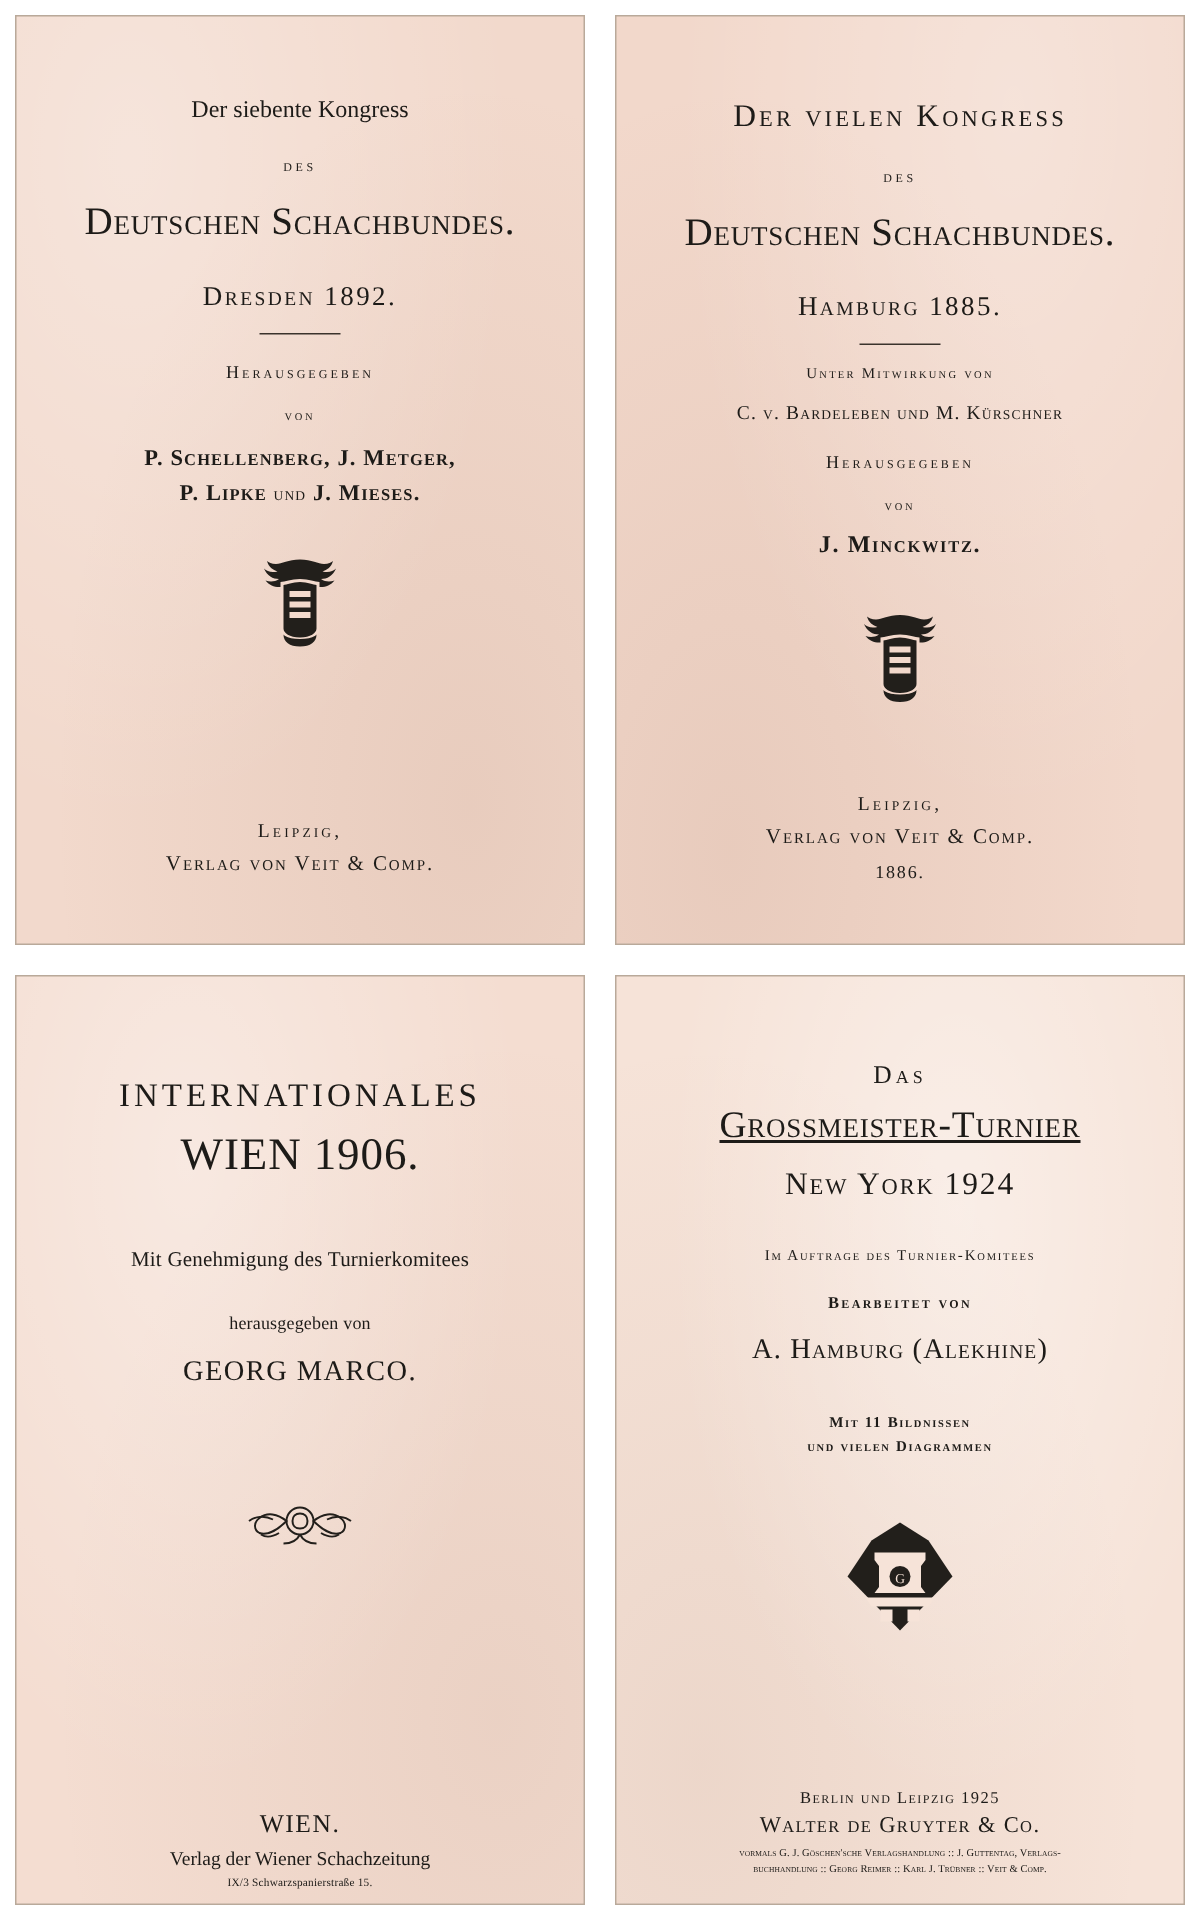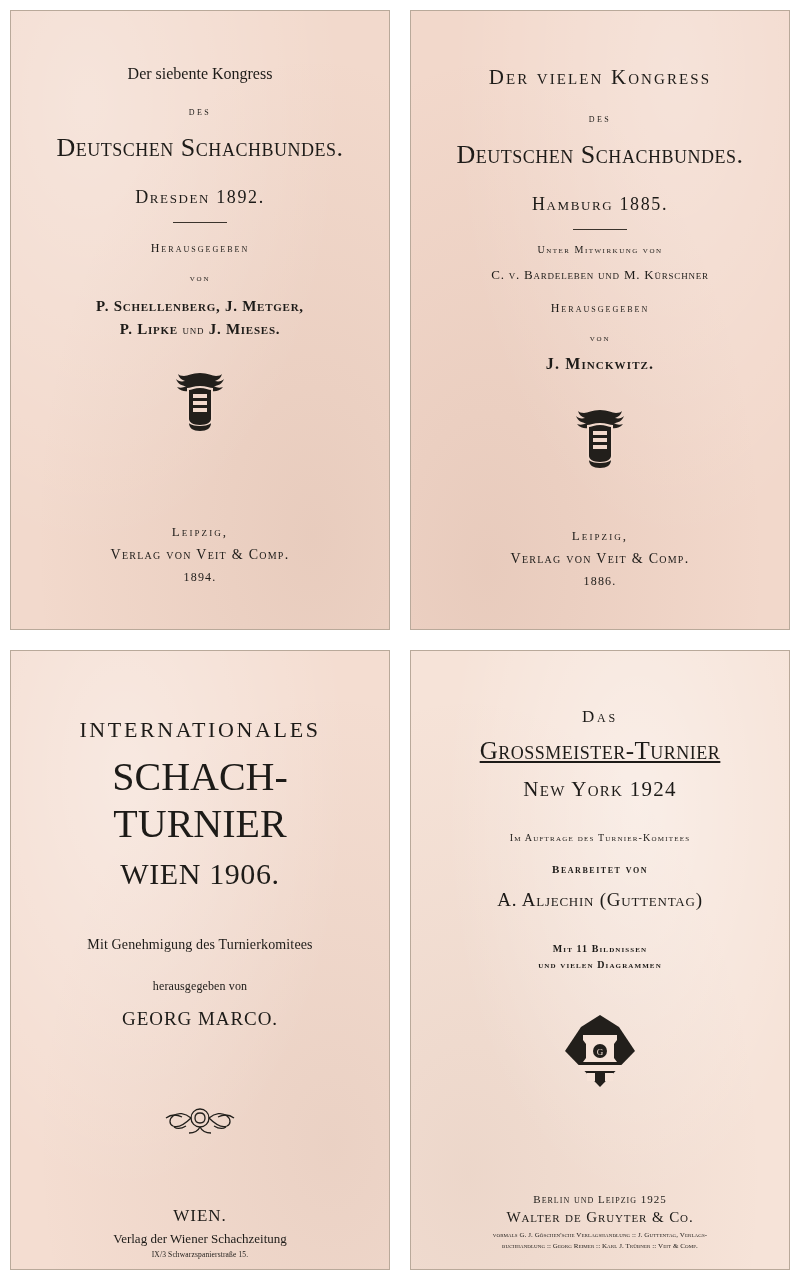"1894." div.p1-foot-year { html: <div>1894.</div> -> none }
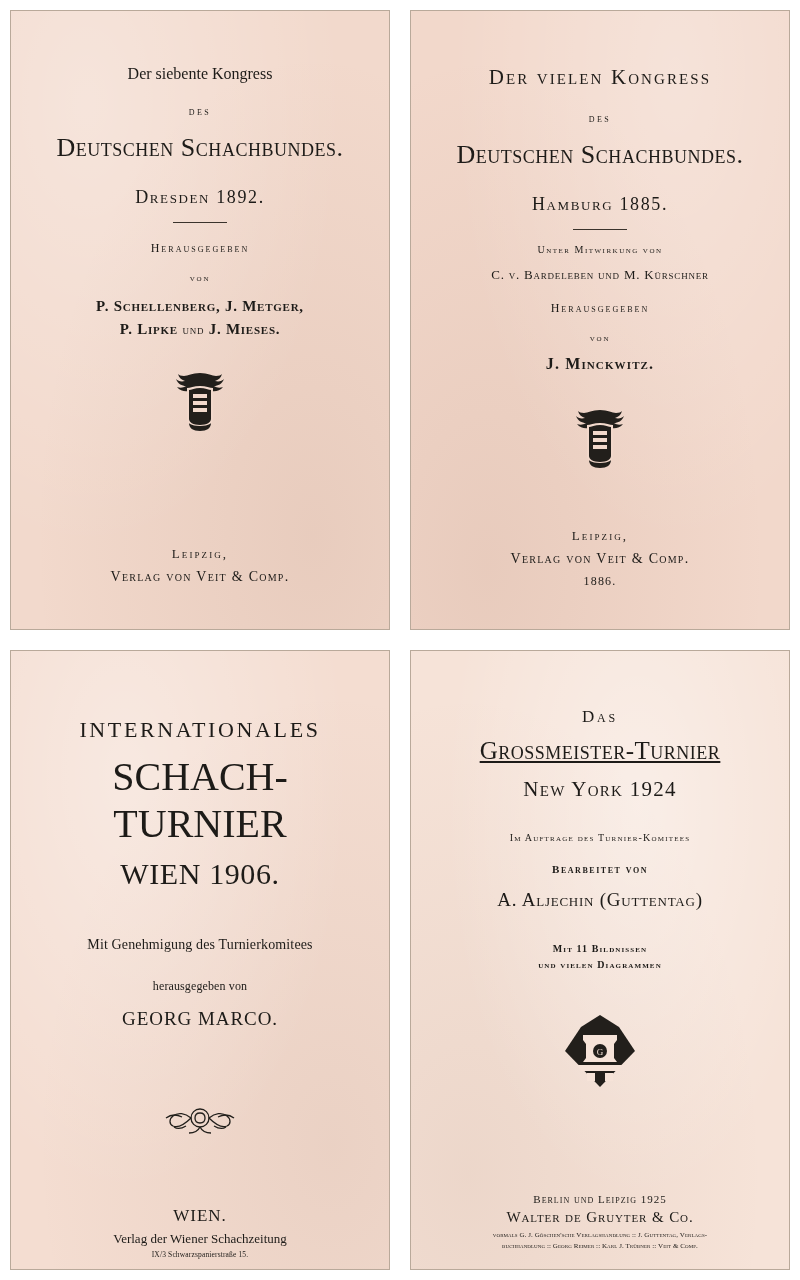"SCHACH-TURNIER" div.p3-title { html: <div>SCHACH-TURNIER</div> -> none }
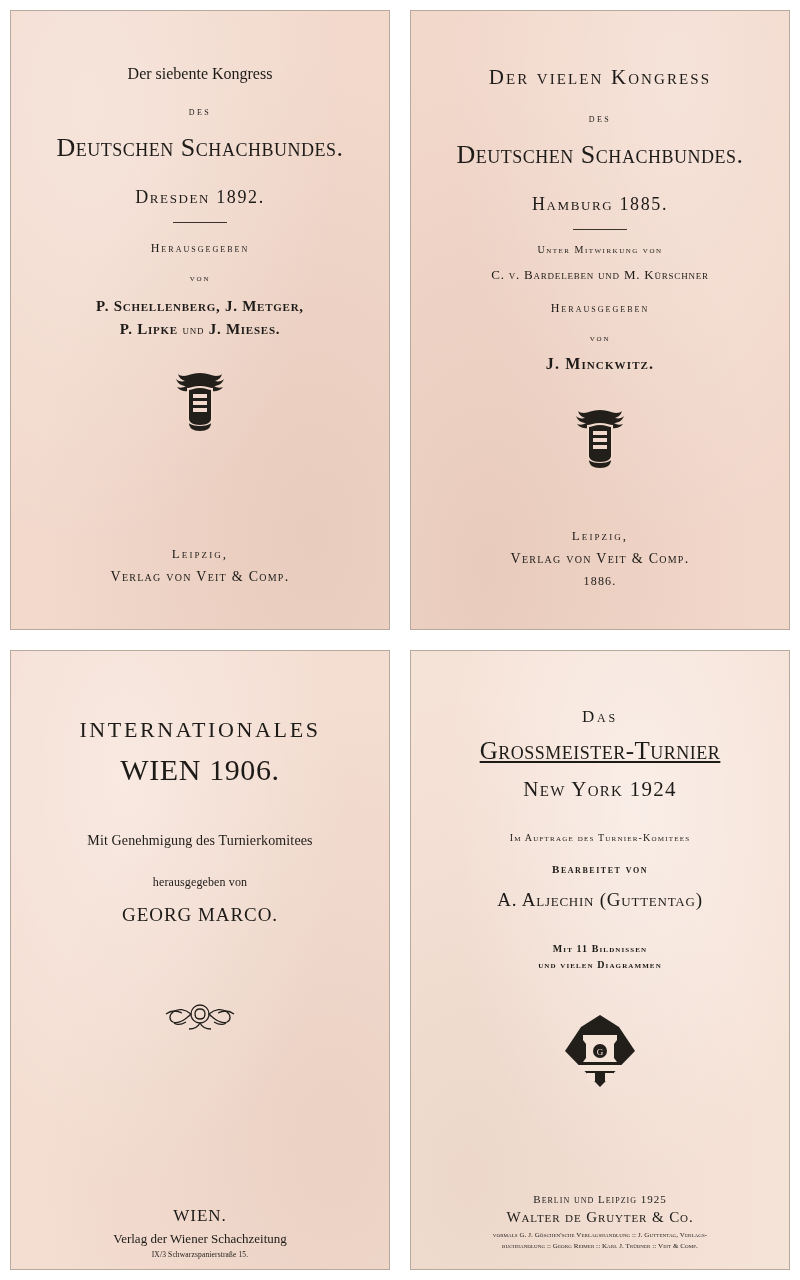"A. Aljechin (Guttentag)" div.p4-author { text: Aljechin (Guttentag -> Hamburg (Alekhine }
